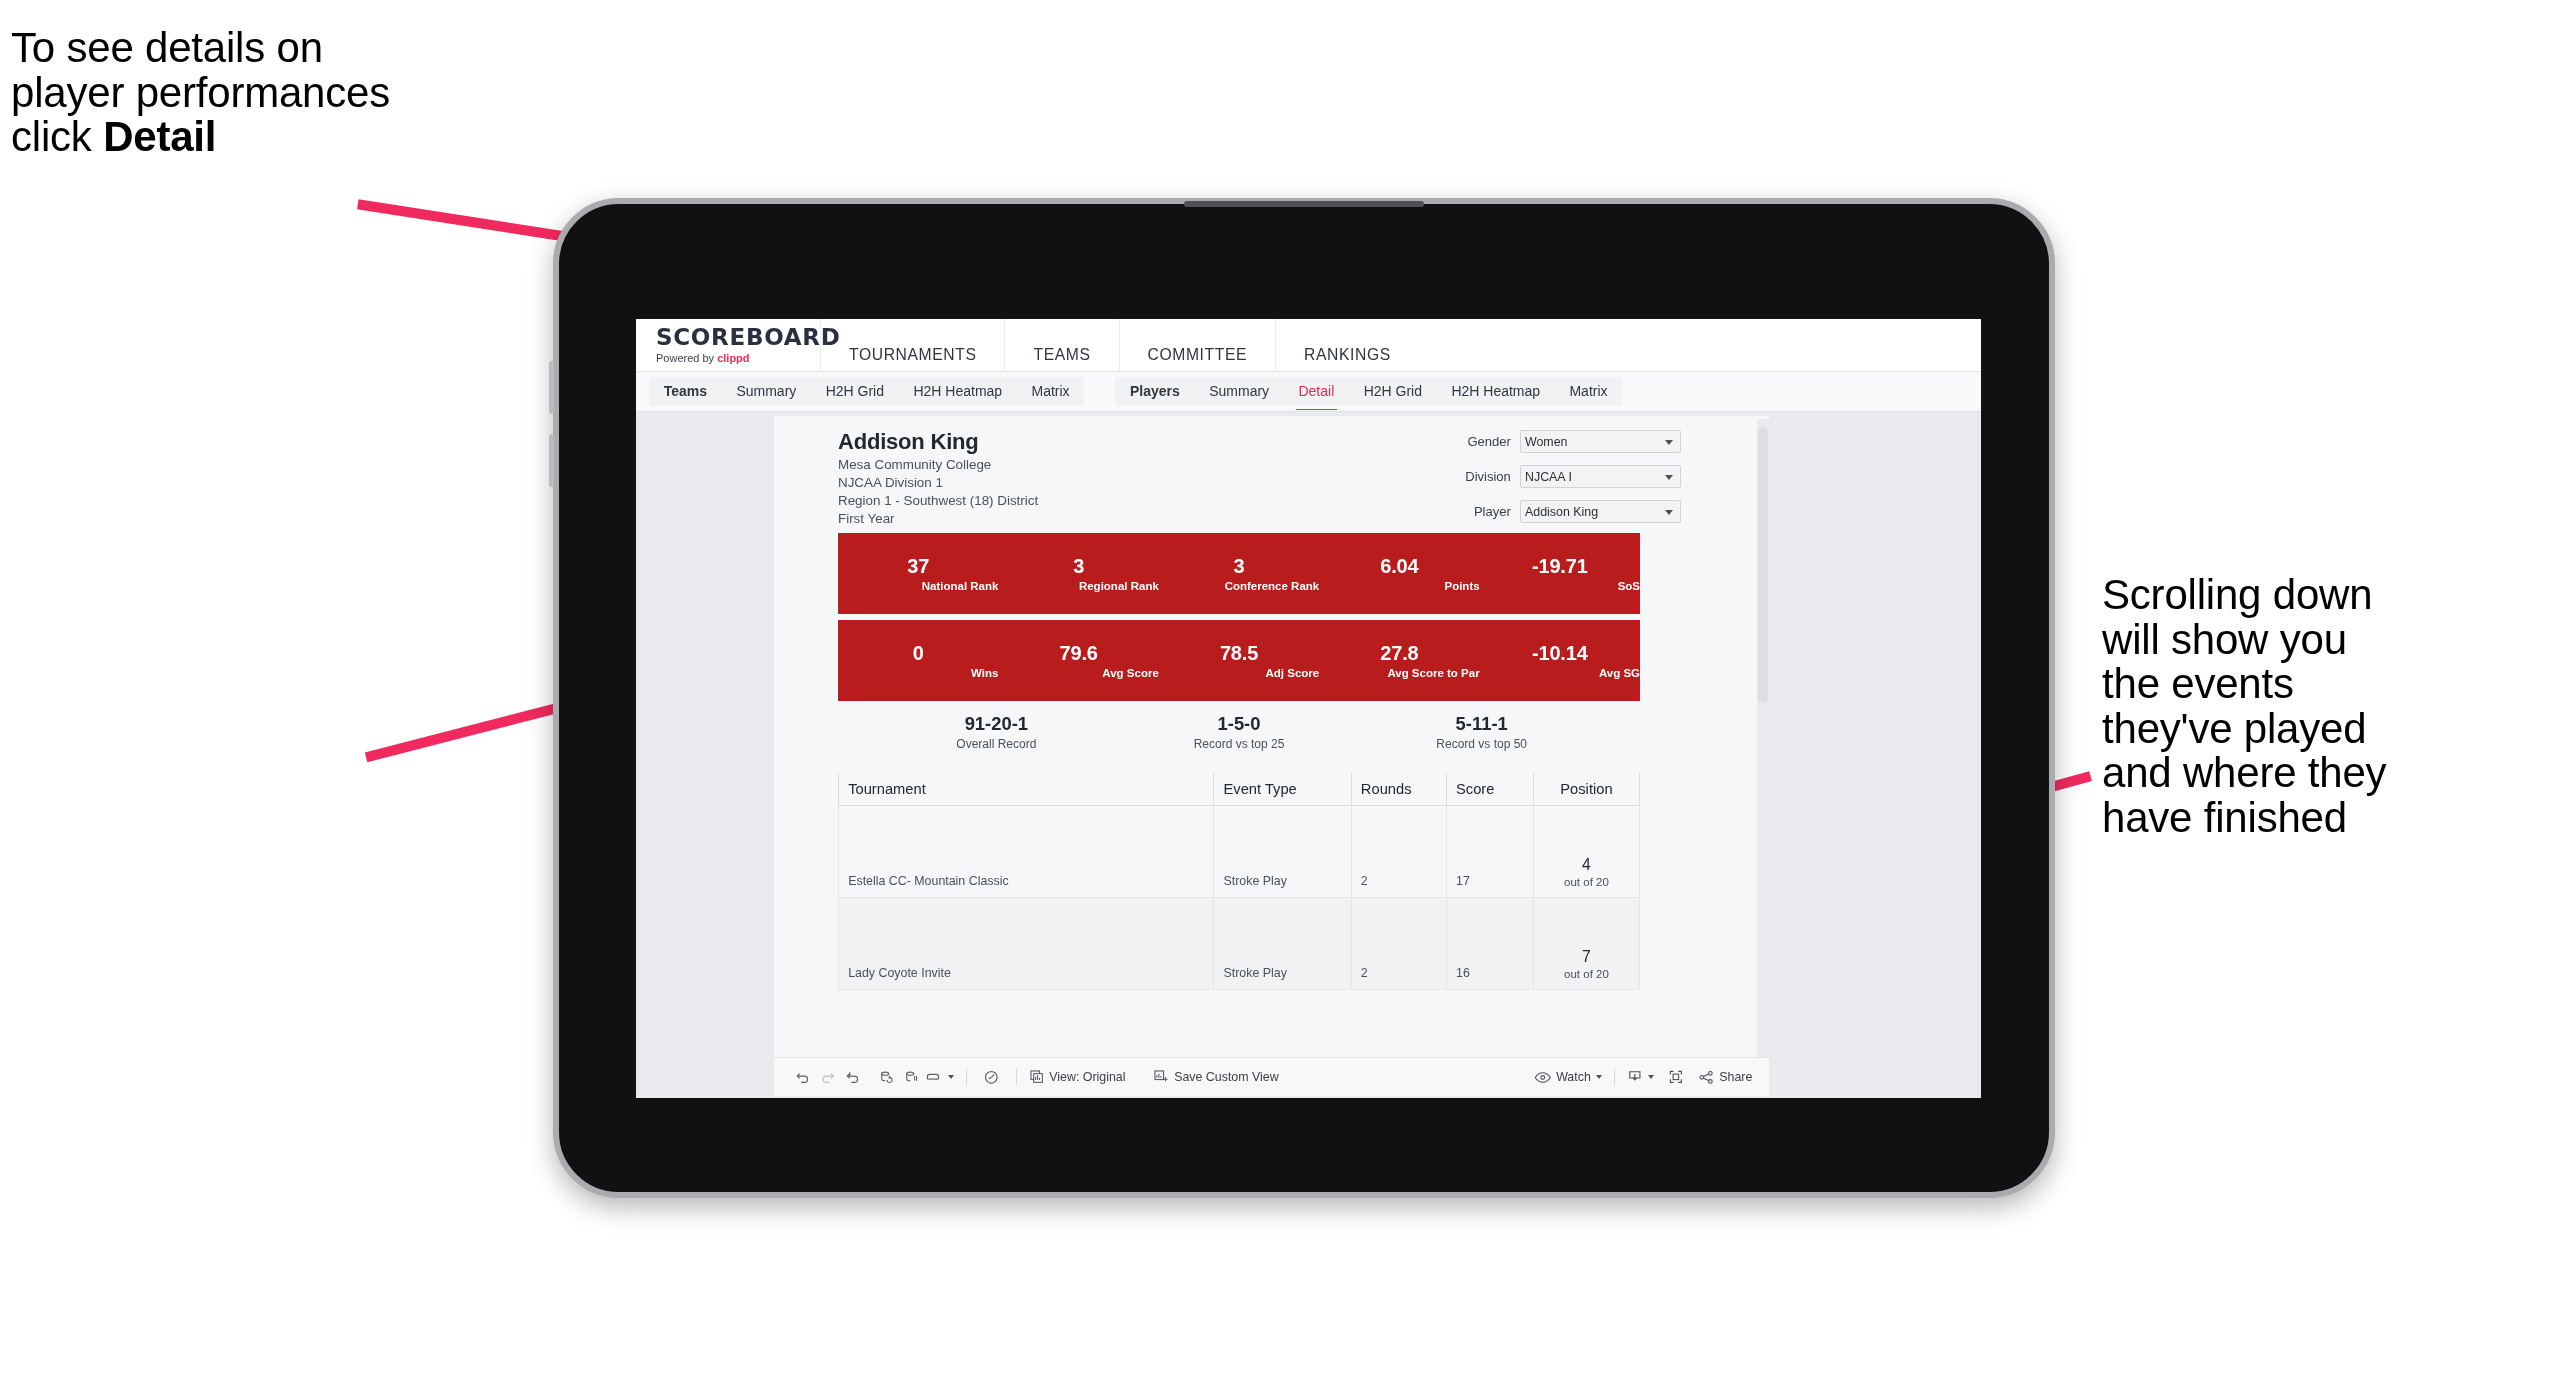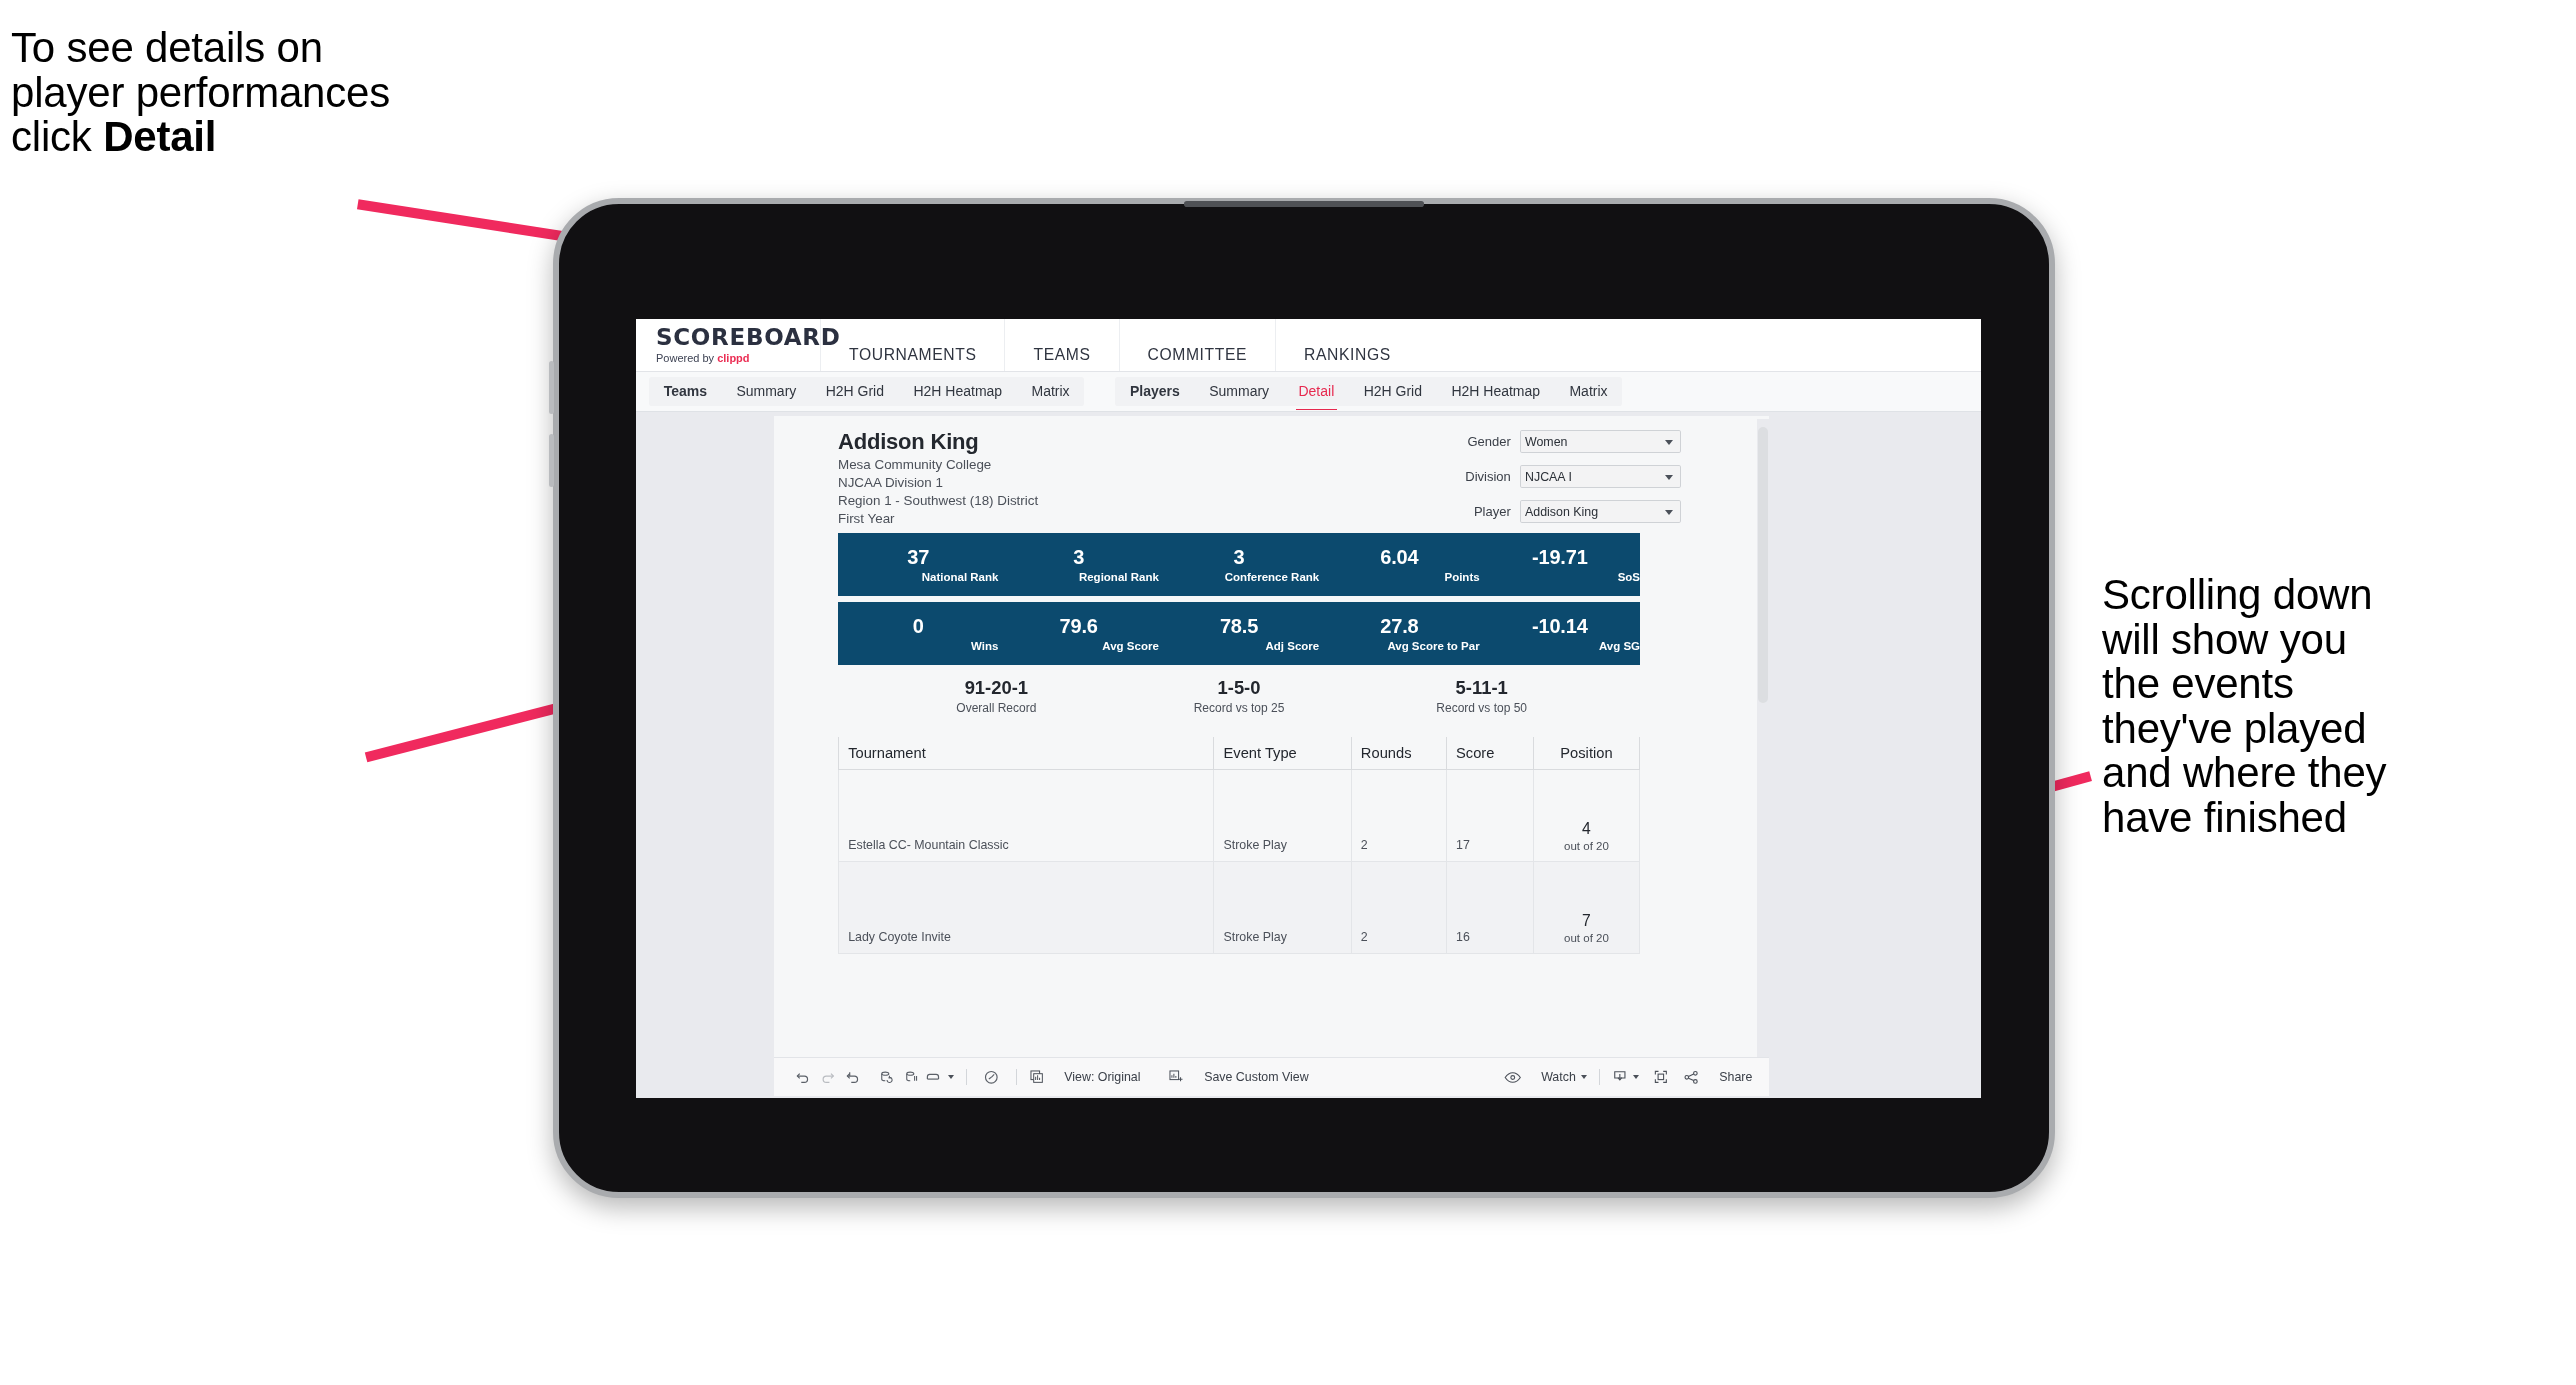"37" .statbar { background: #0c4a6e -> #b91c1c; height: 63px -> 81px }
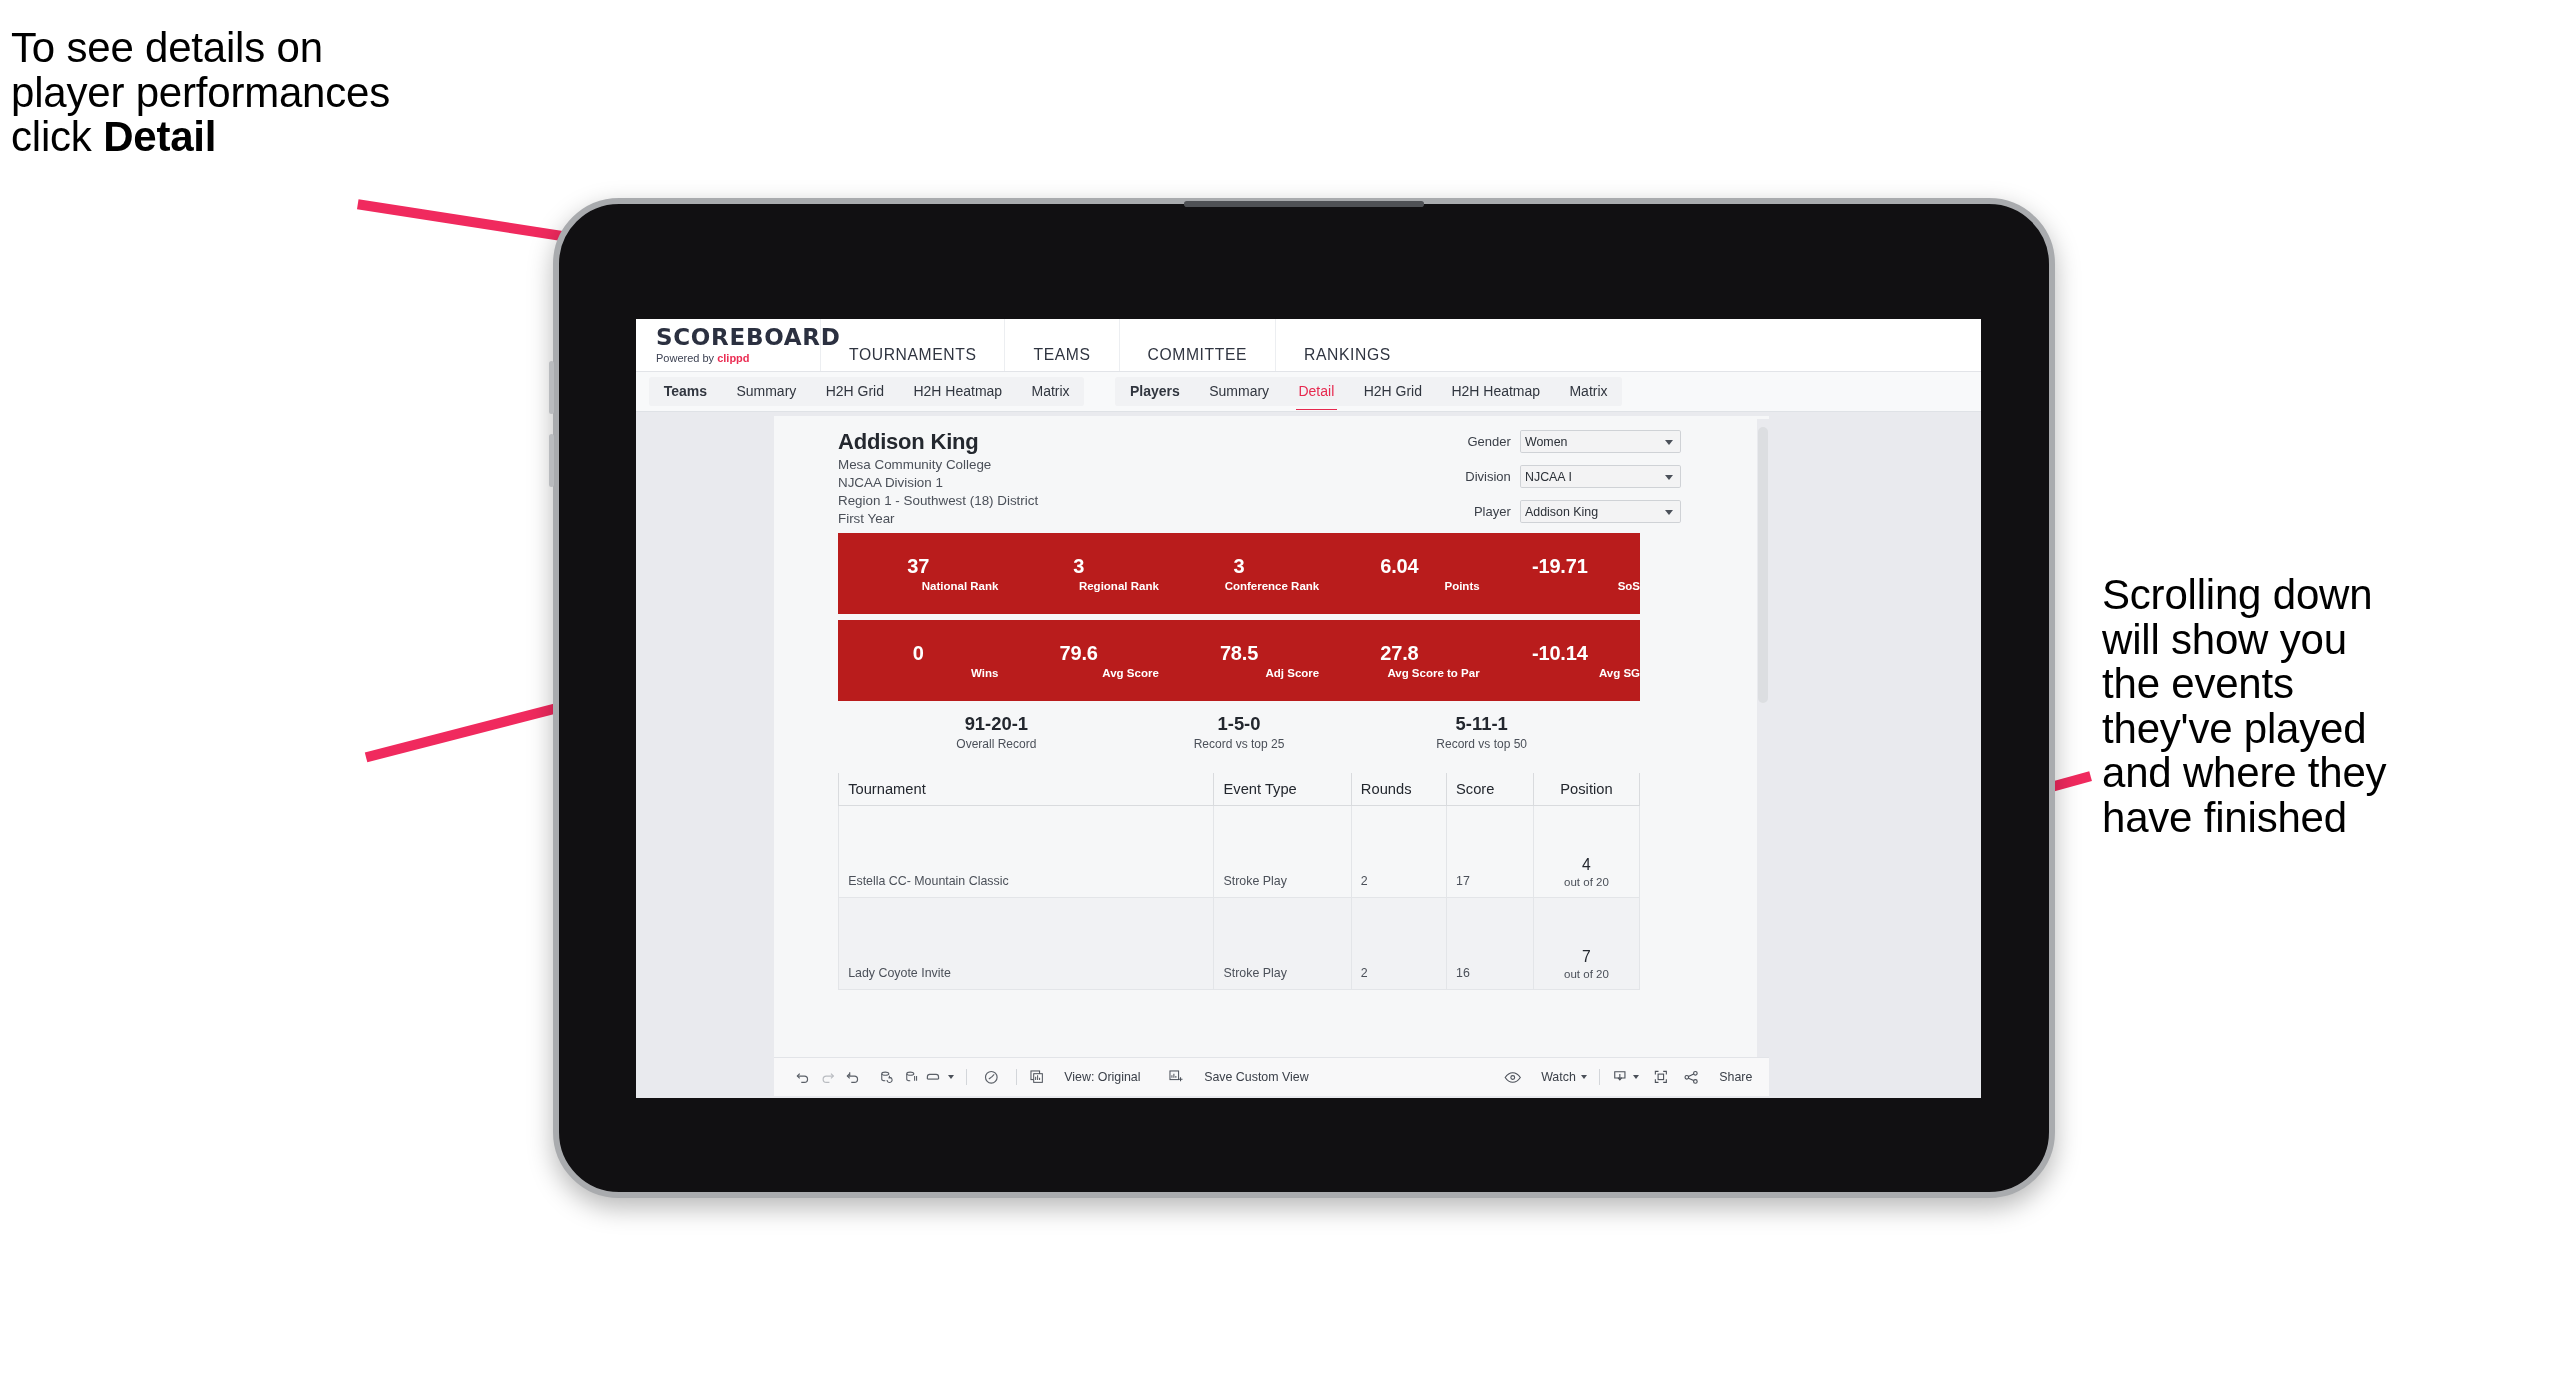"View: Original" .tb-item span { margin-left: 20px -> 5px }
